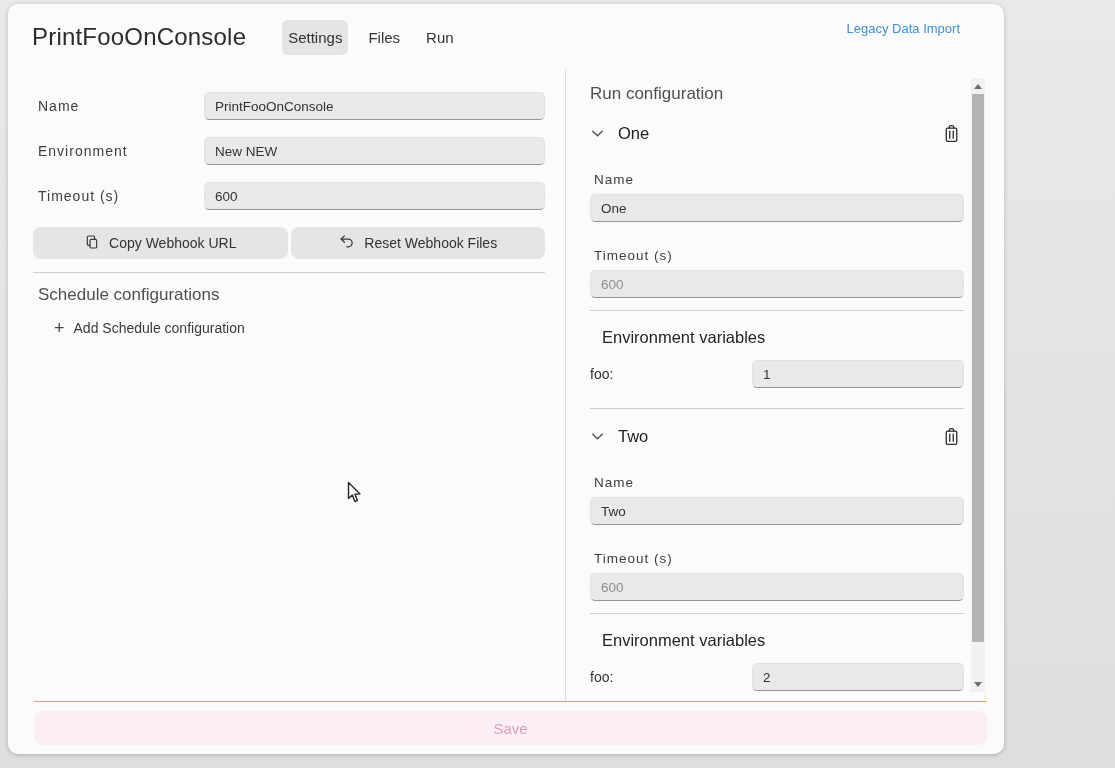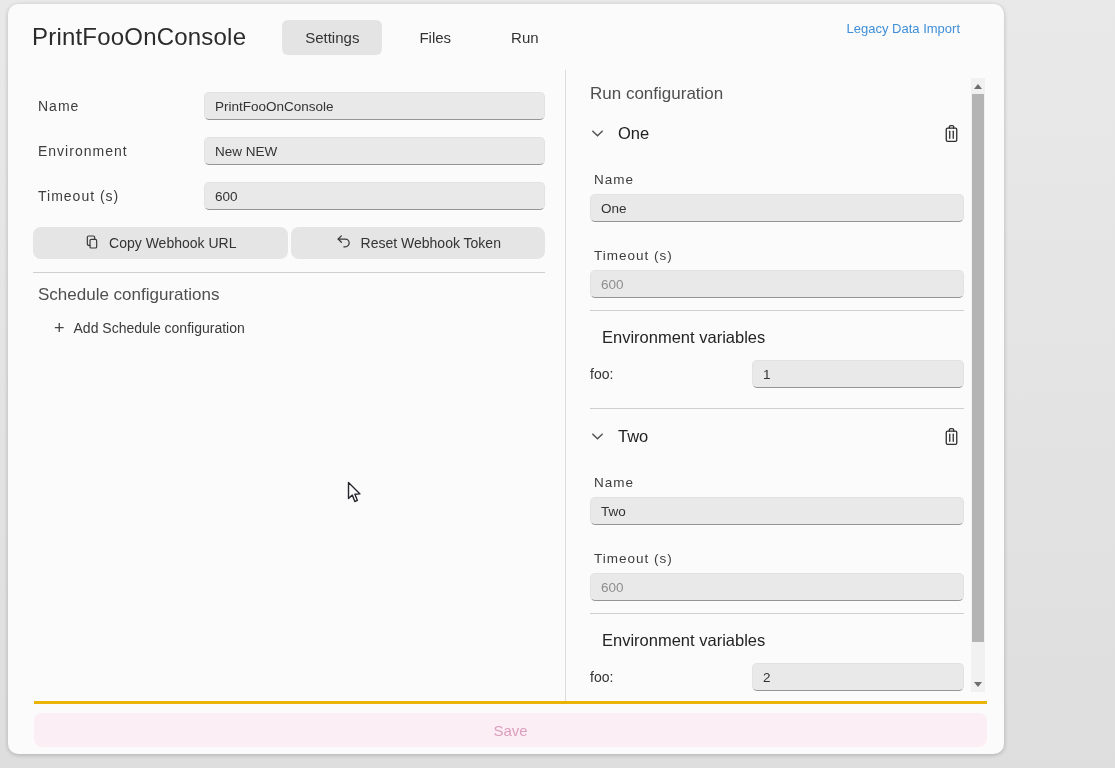"Settings" .tab { padding: 9px 23px -> 9px 6px }
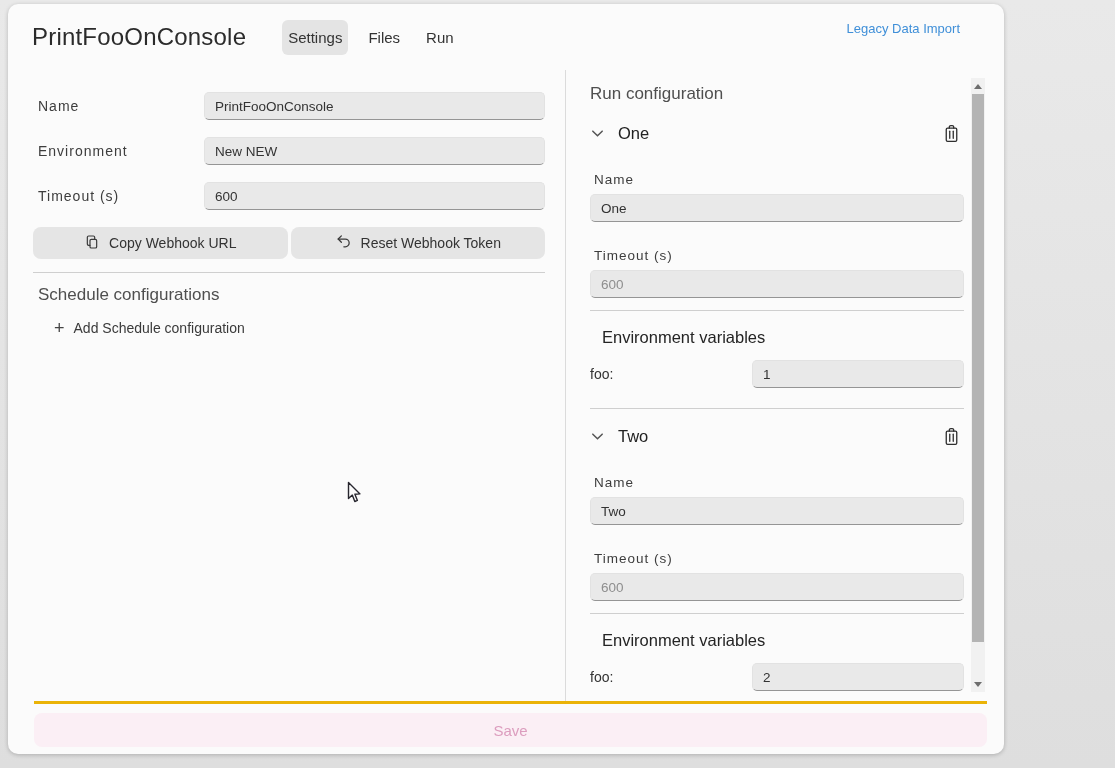"Reset Webhook Token" span { text: Token -> Files }
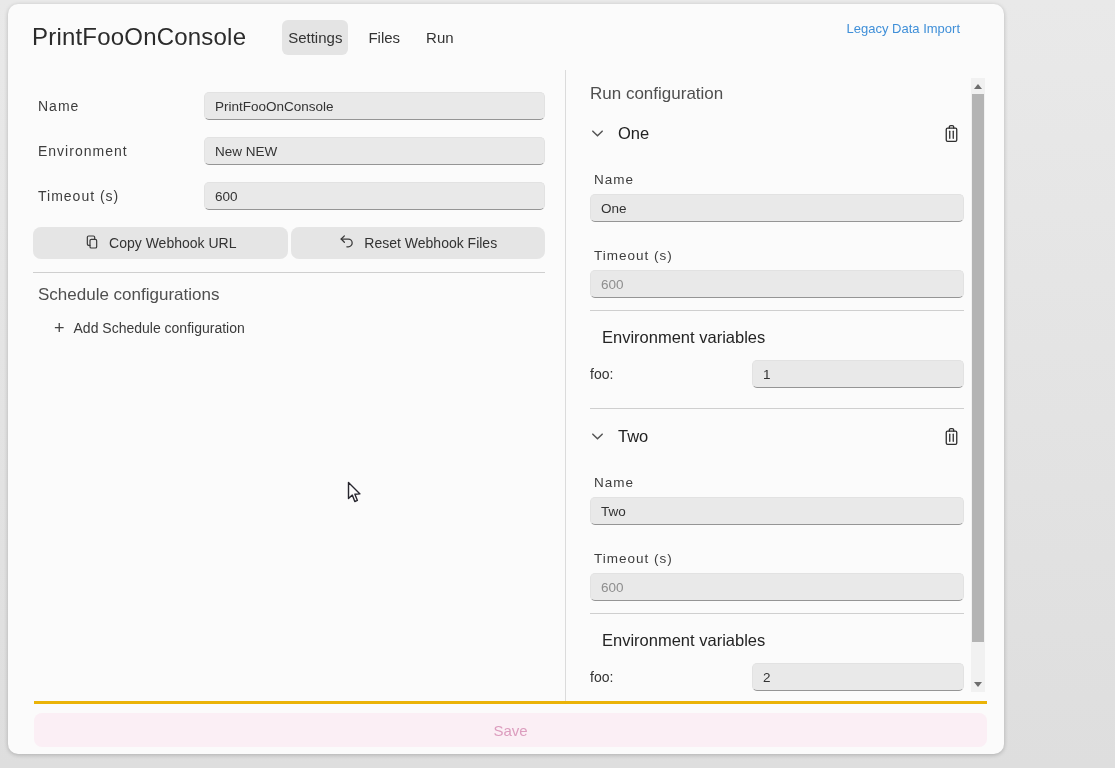"Save" .footer { border-top: 3px solid #eab308 -> 1px solid #eab308 }
